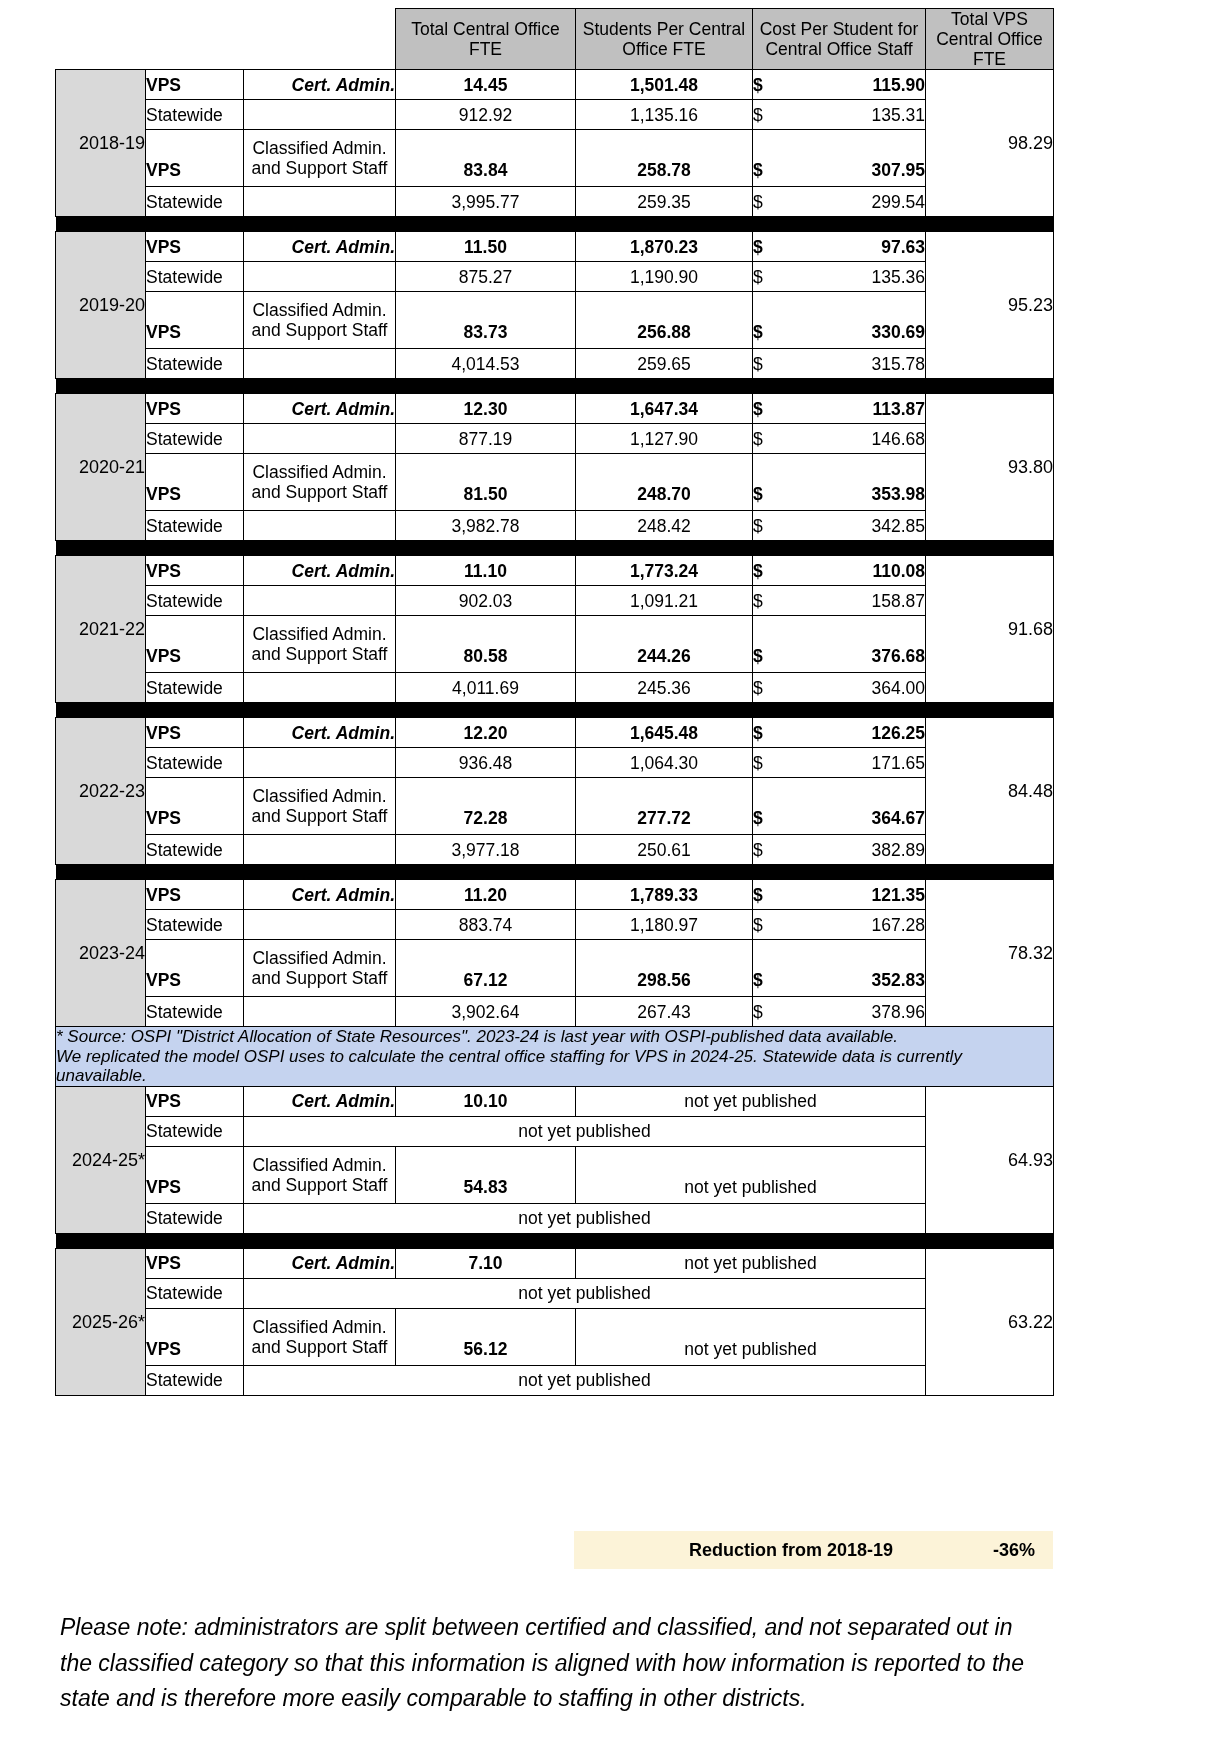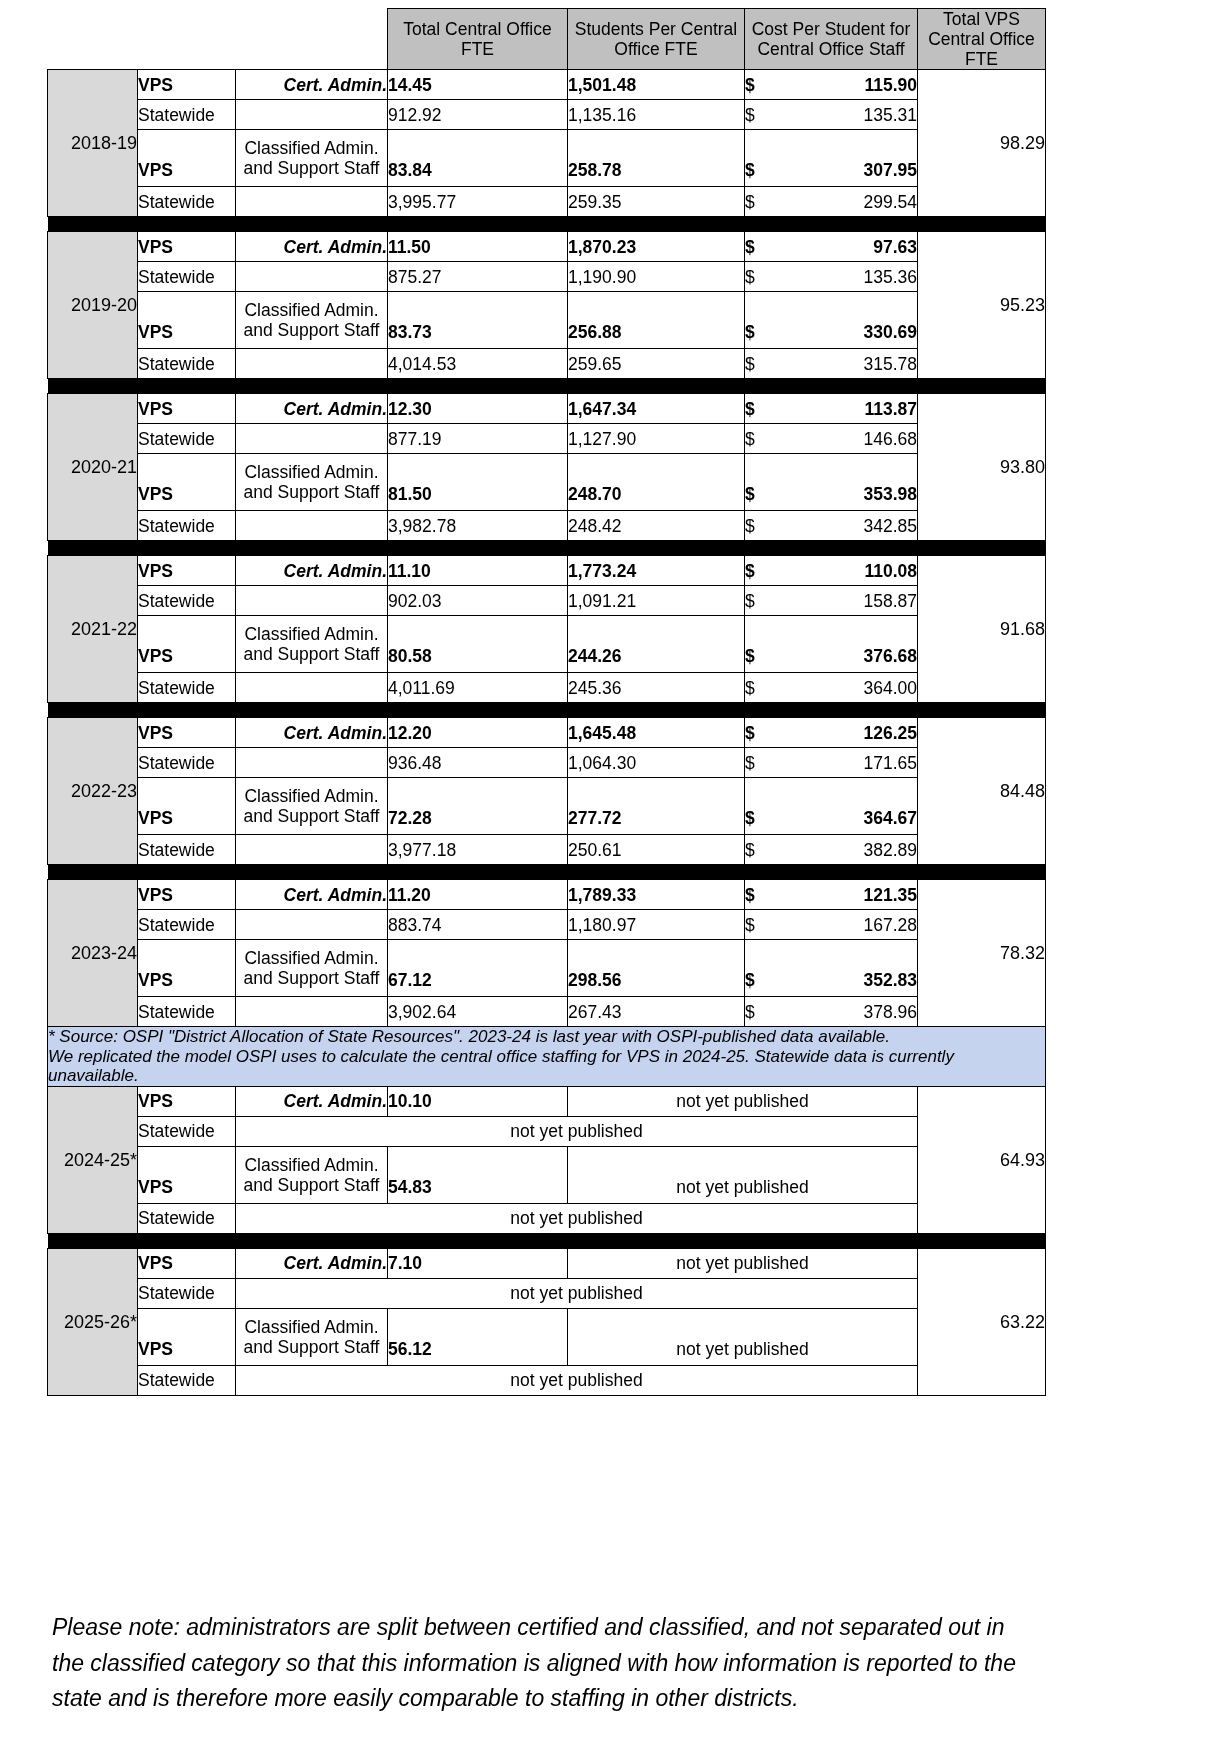"Total Central Office FTE" .sheet { left: 0 -> 8px }
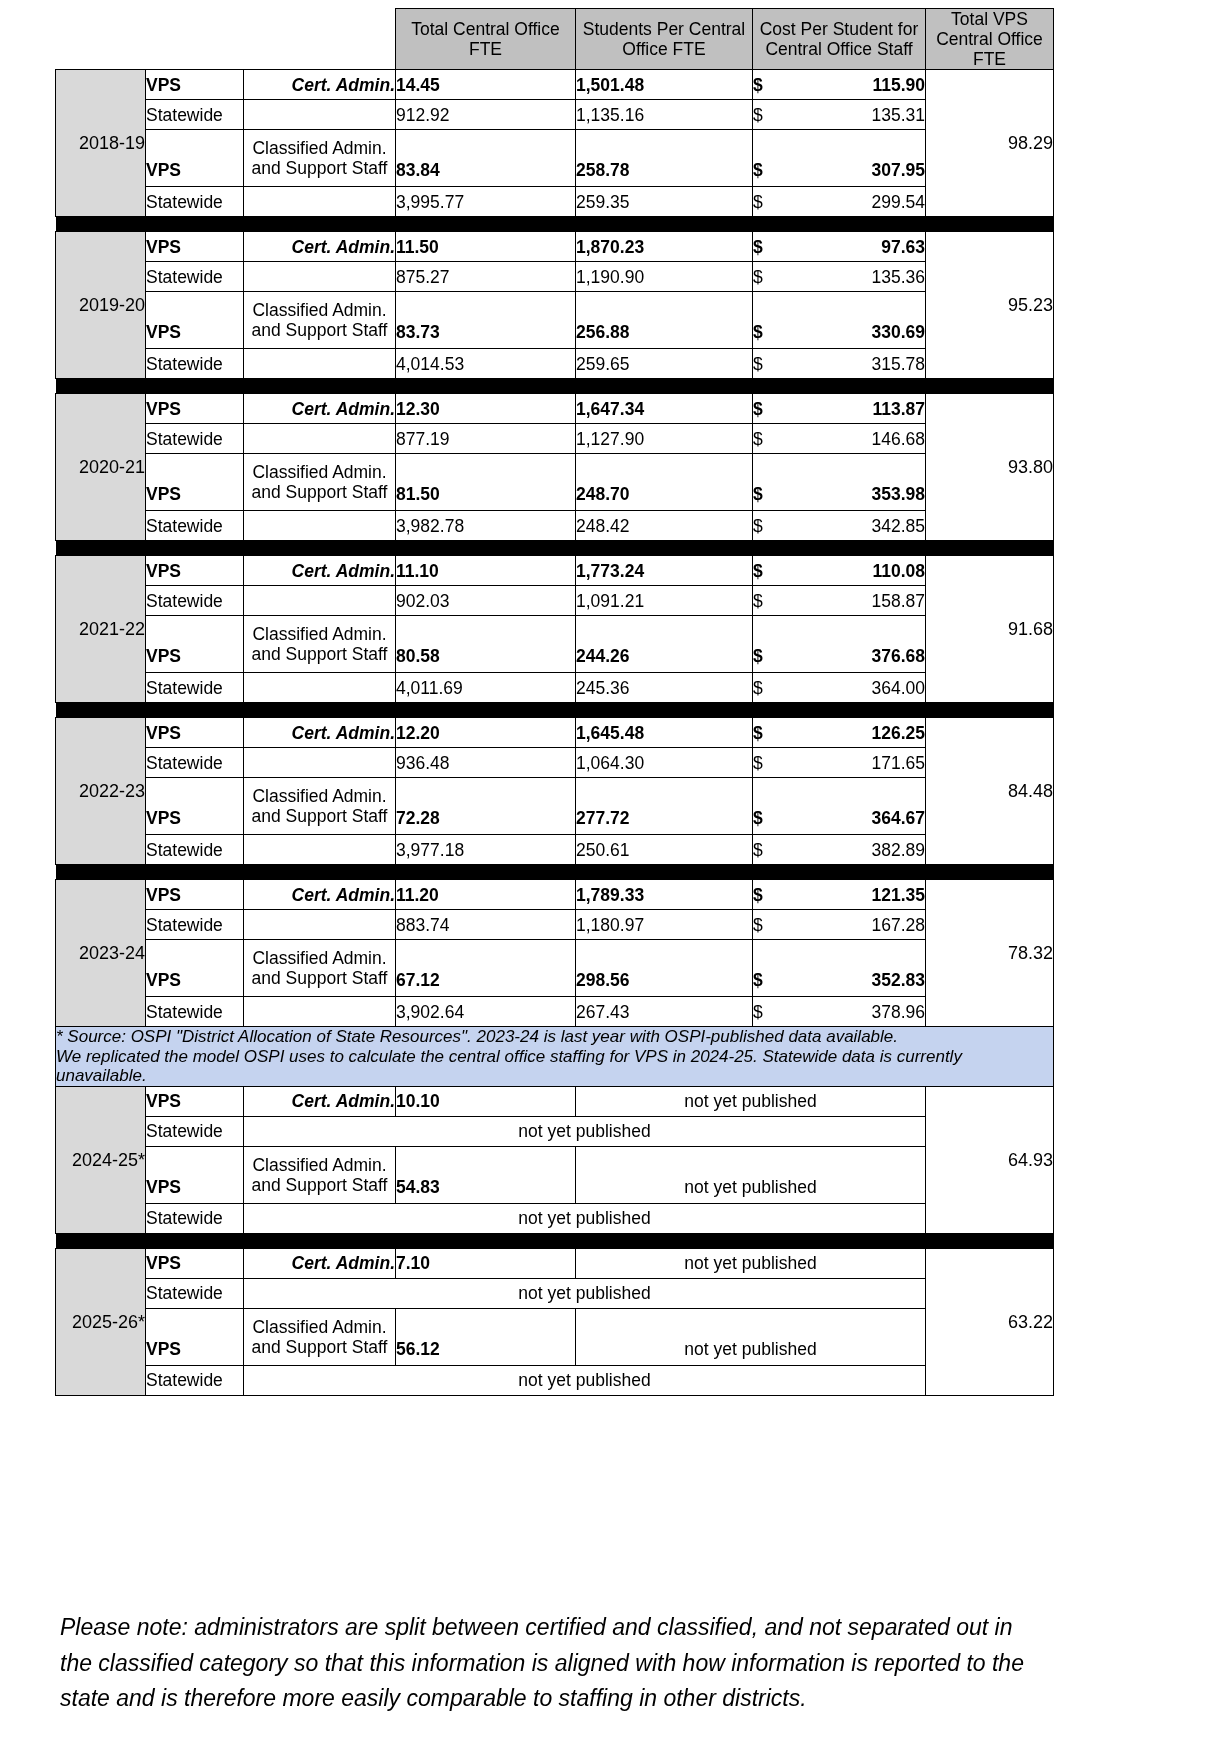"14.45" .numcell { text-align: left -> center }
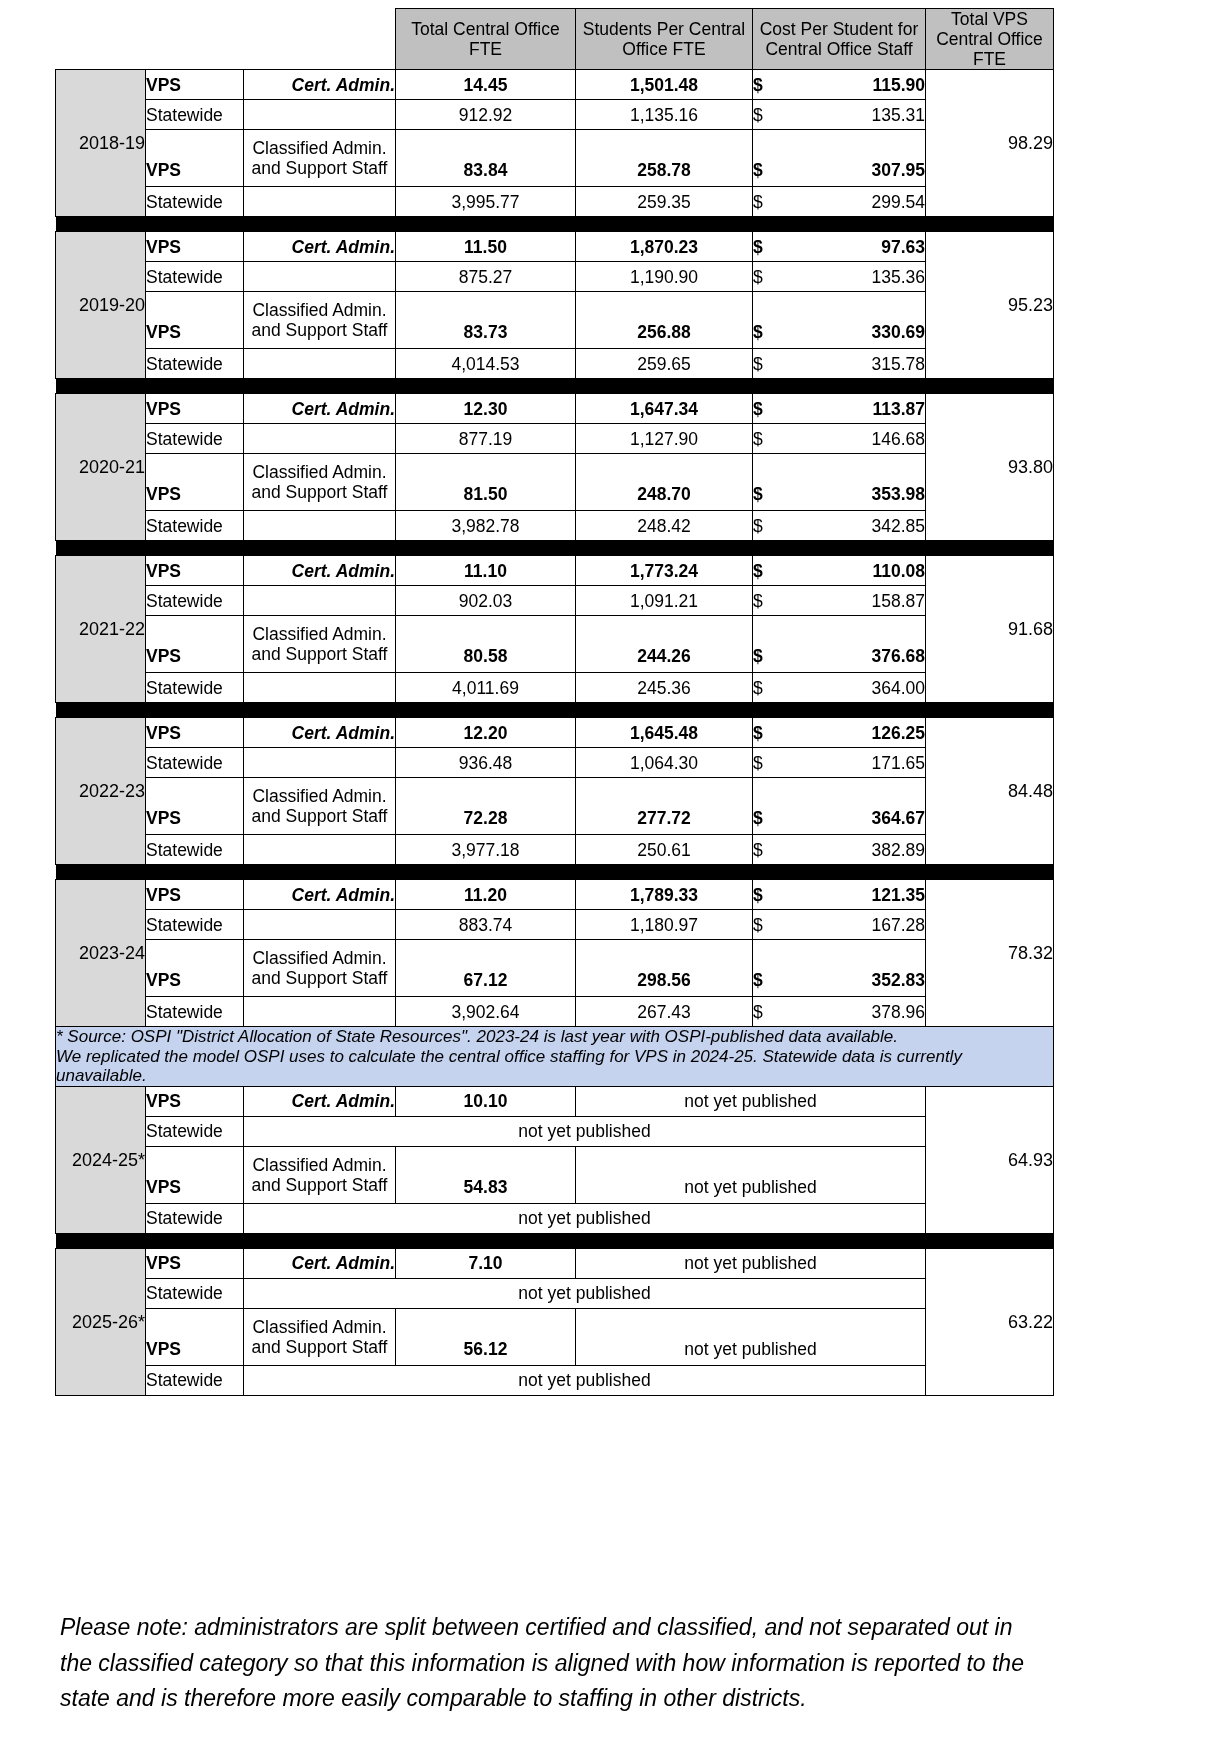"Reduction from 2018-19" div.reduction-wrap { html: none -> <div> <div>Reduction from 2018-19</div> <div>-36%</div> </div> }
